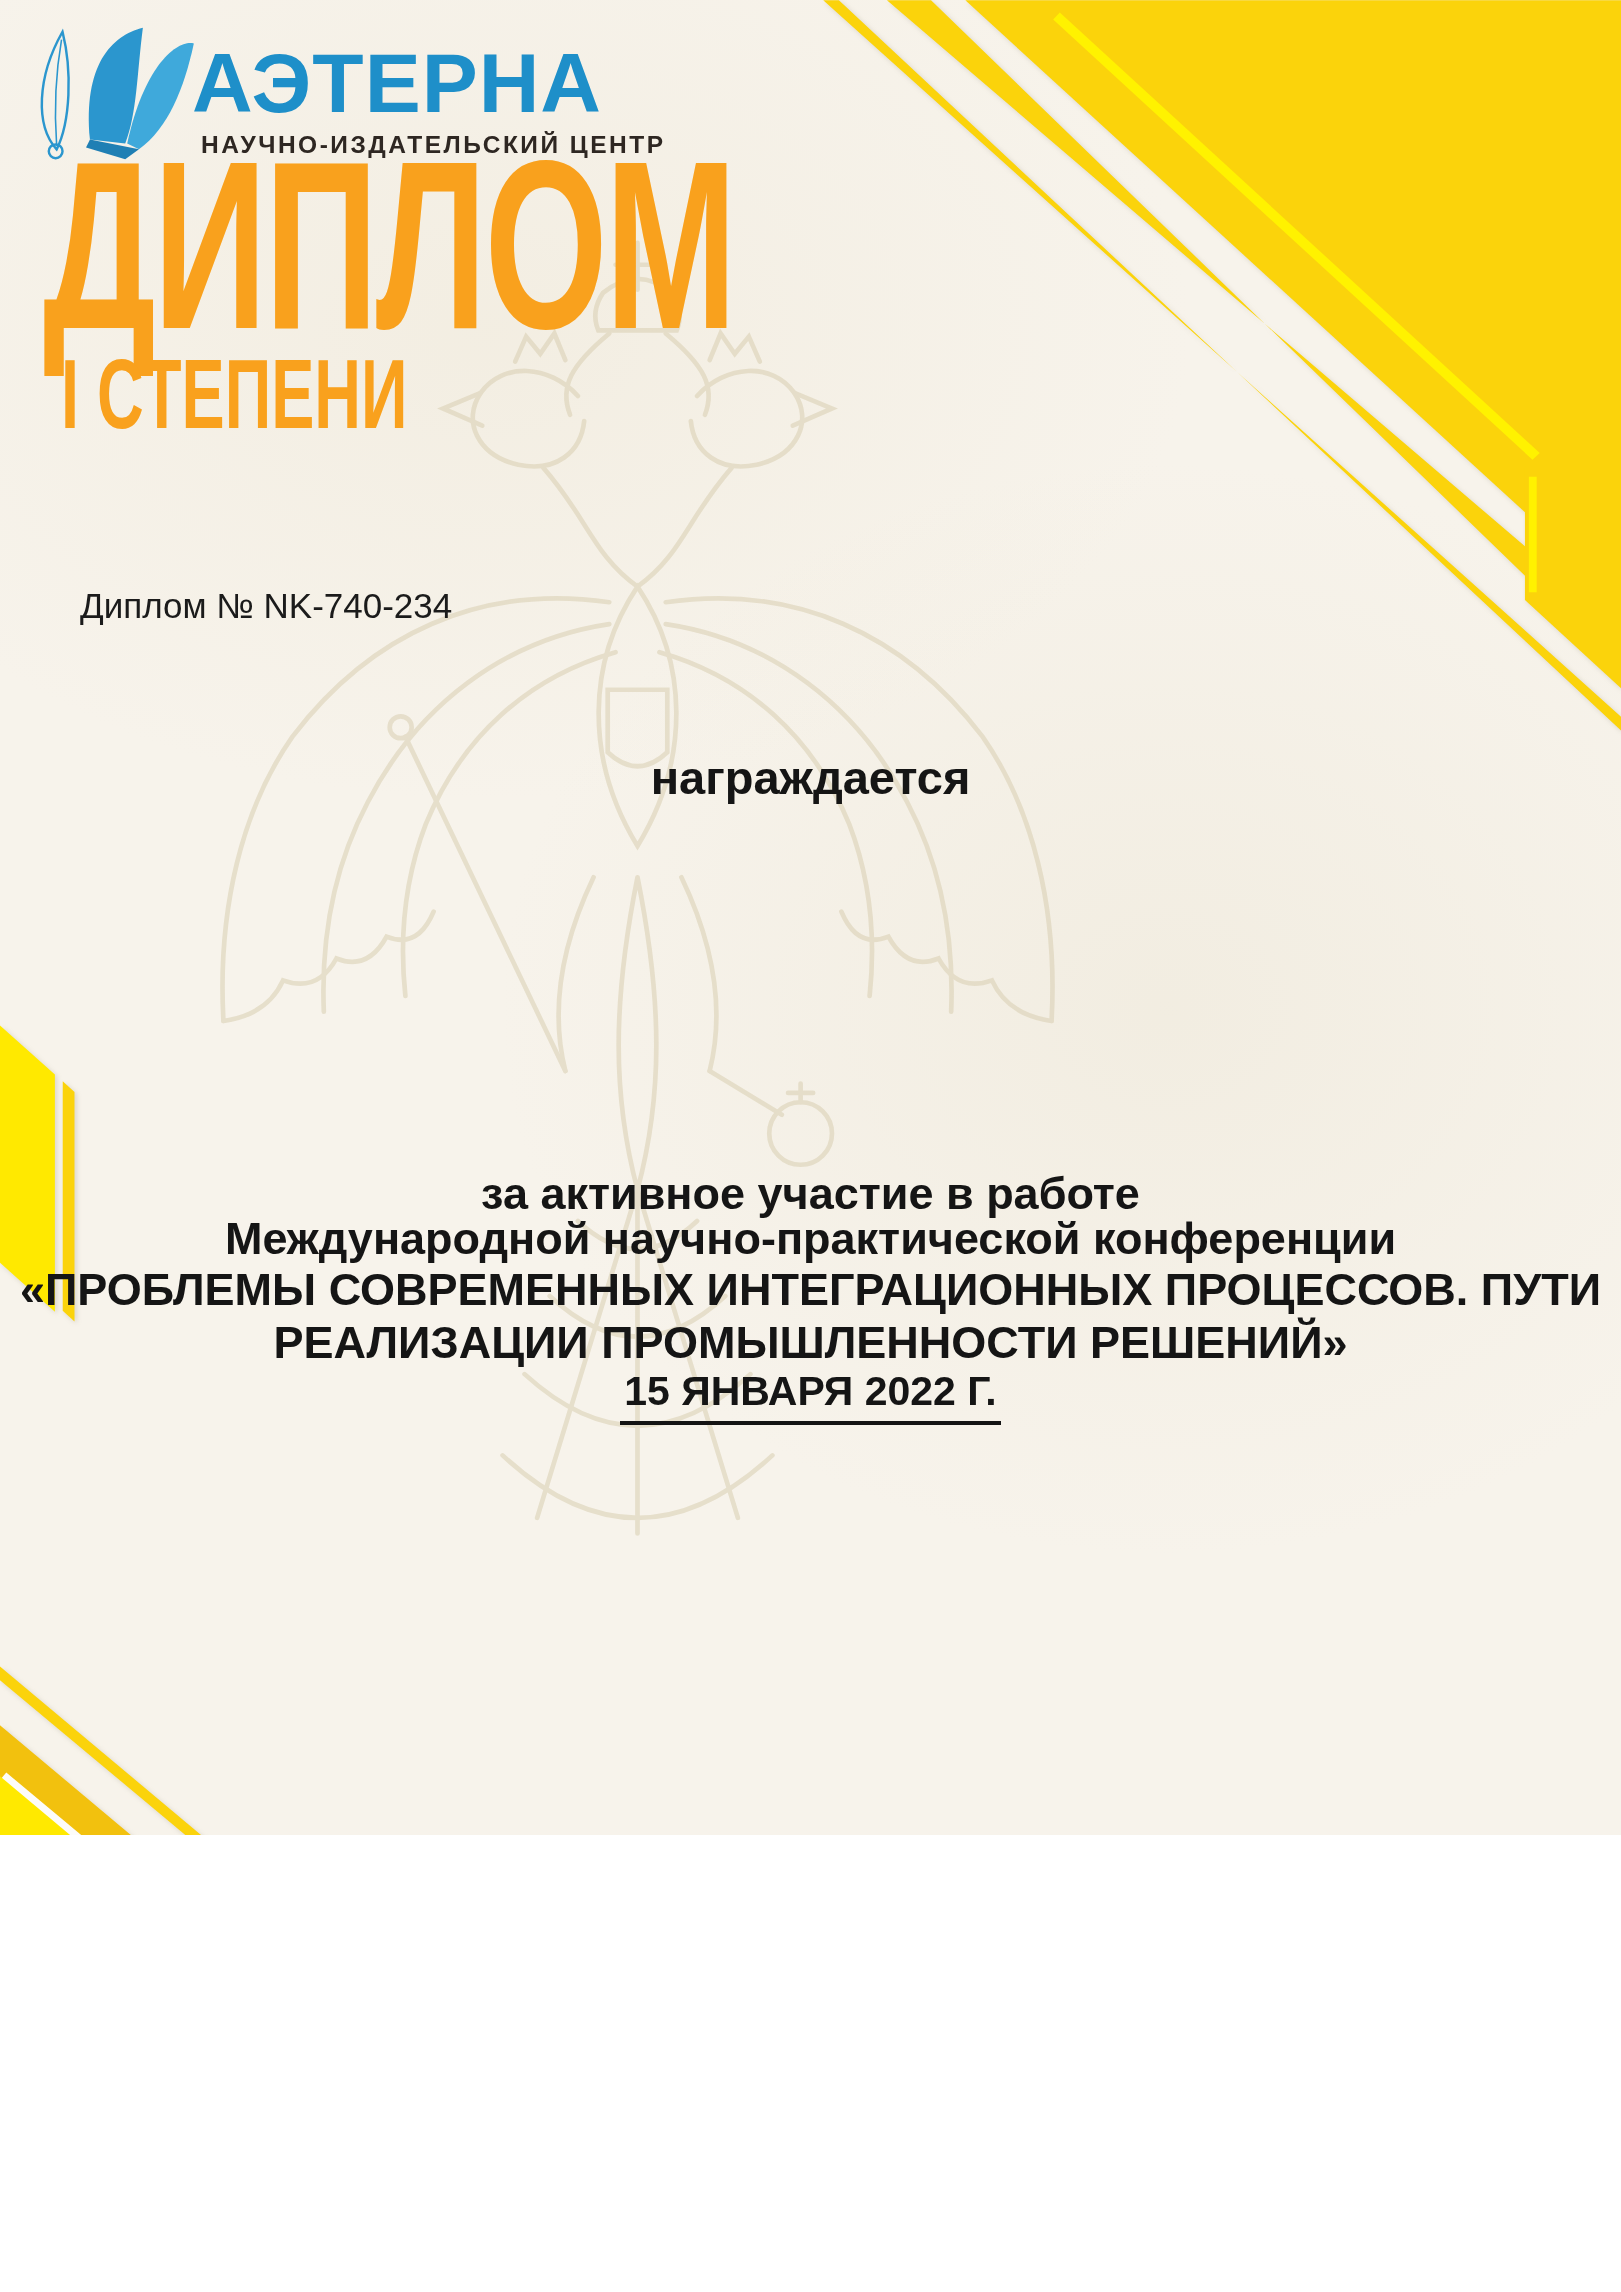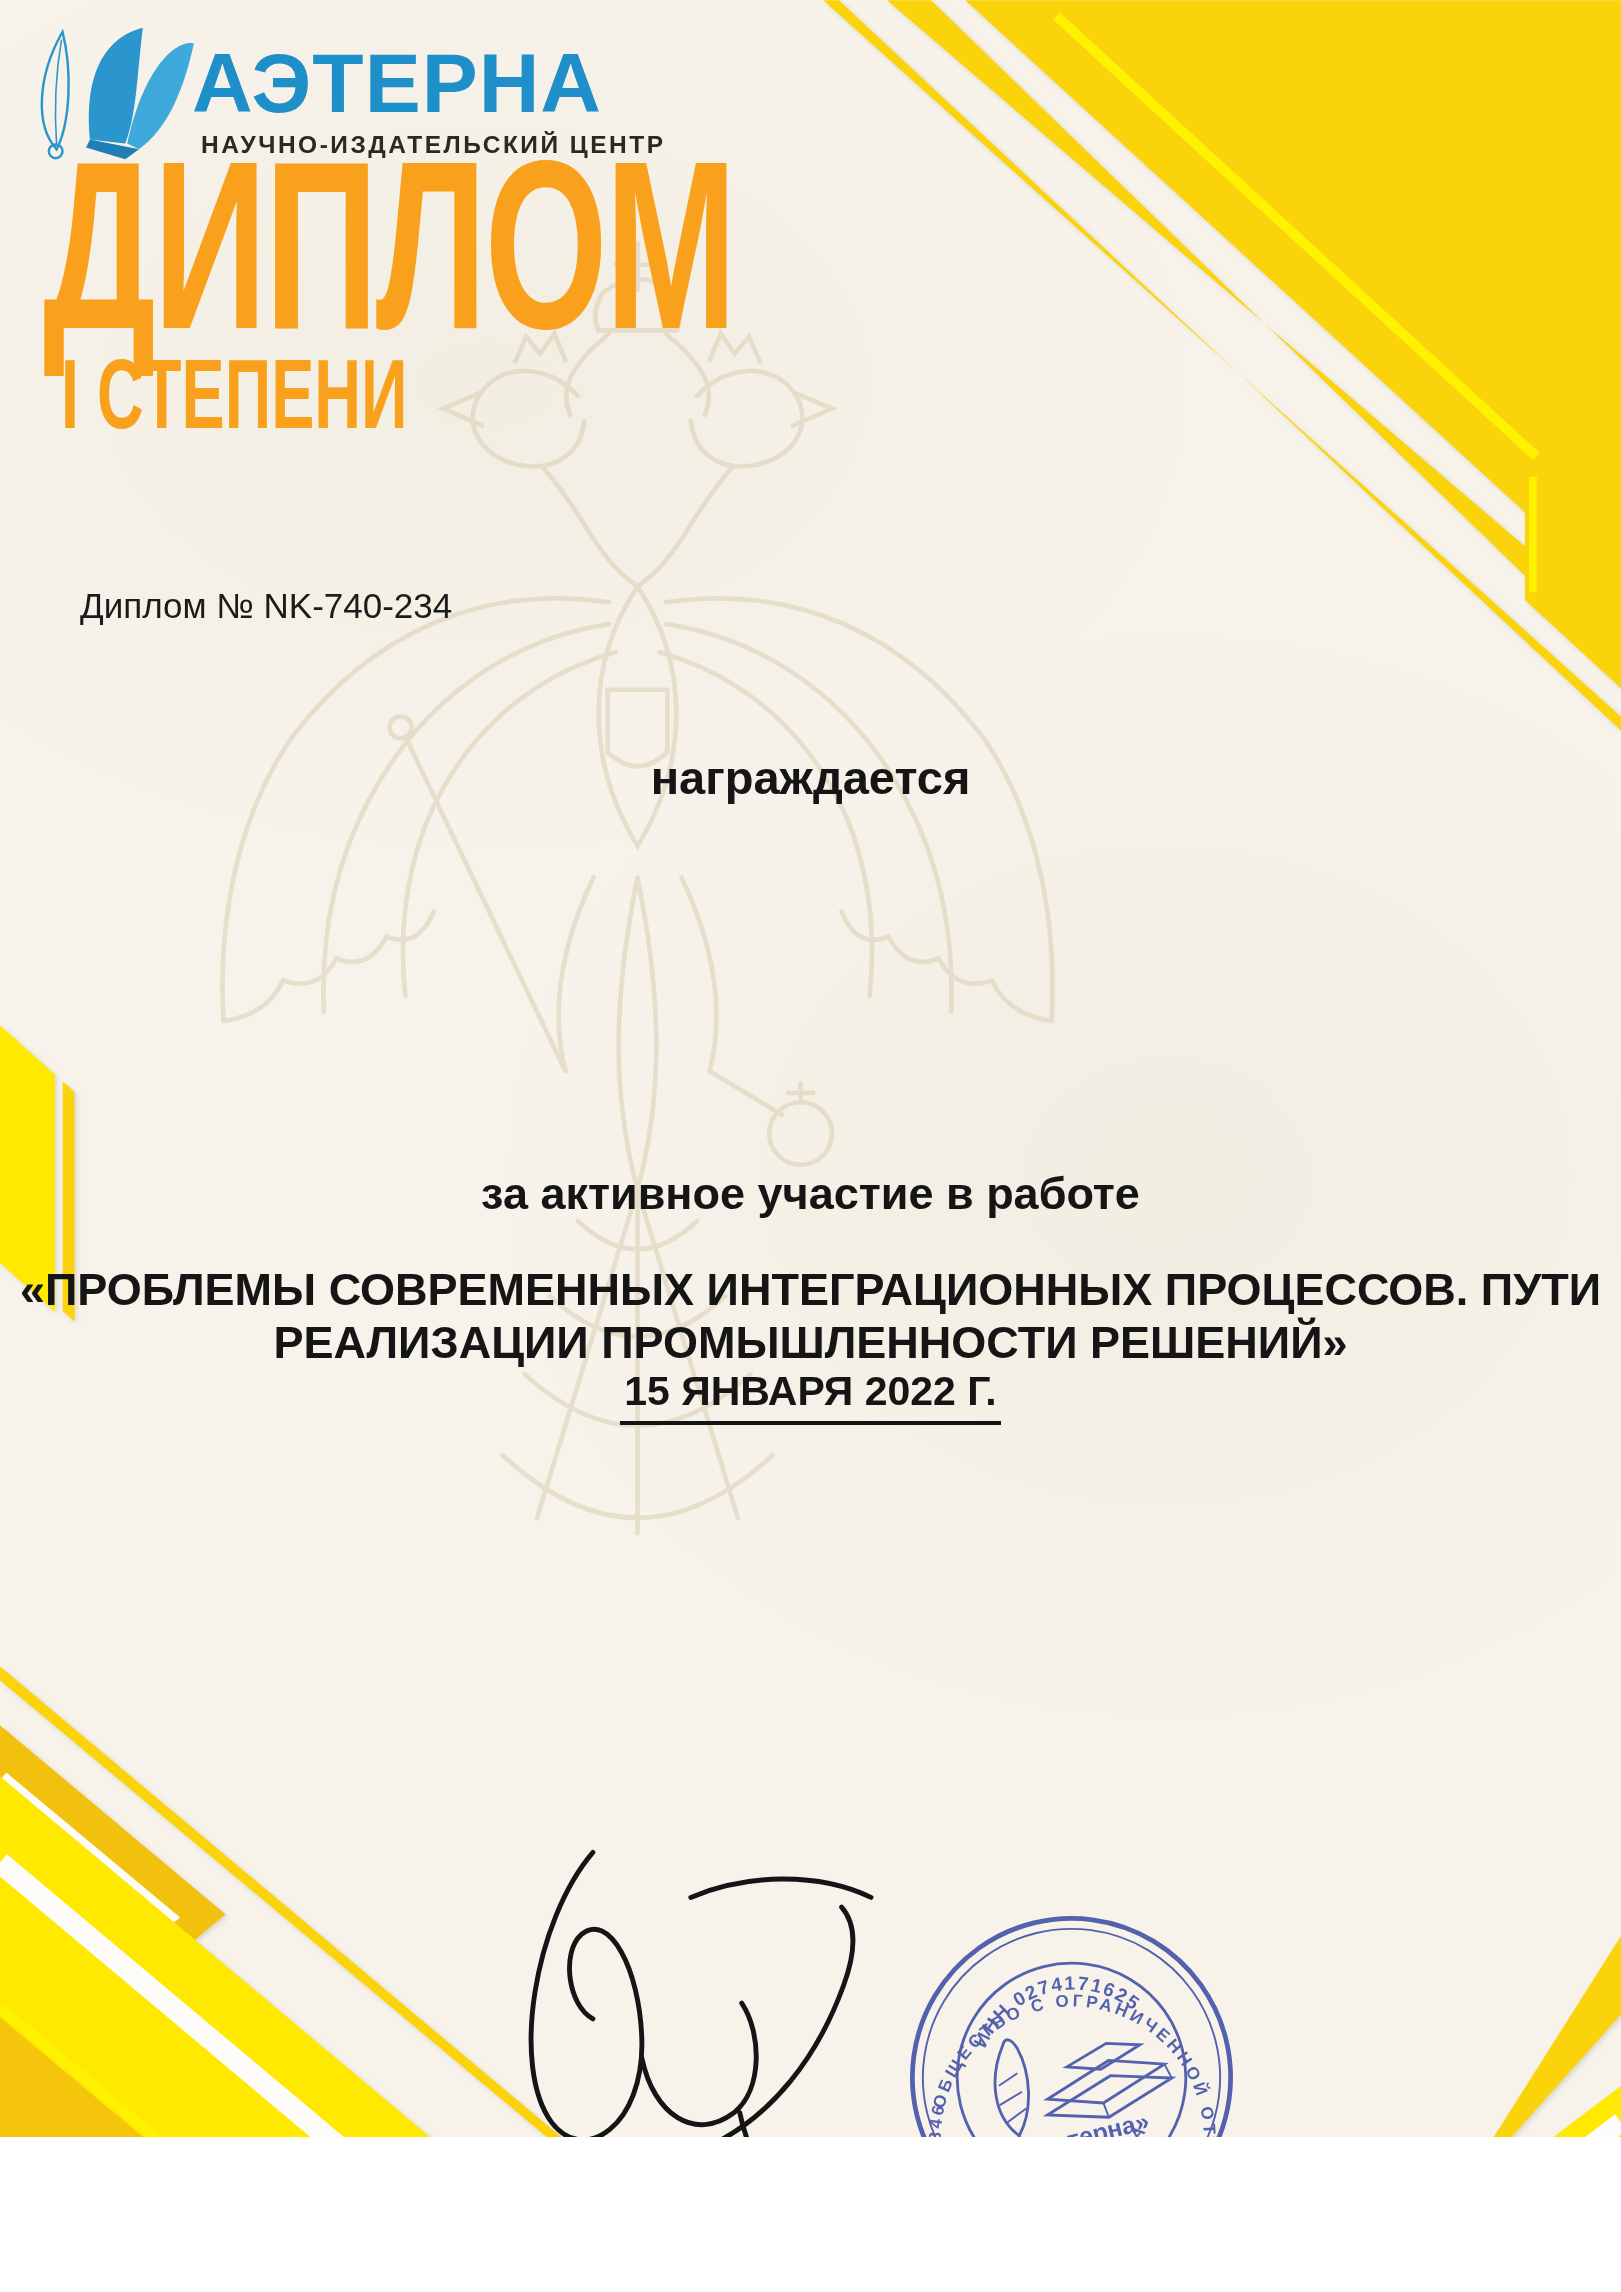"АЭТЕРНА" #page { height: 2137px -> 1835px }
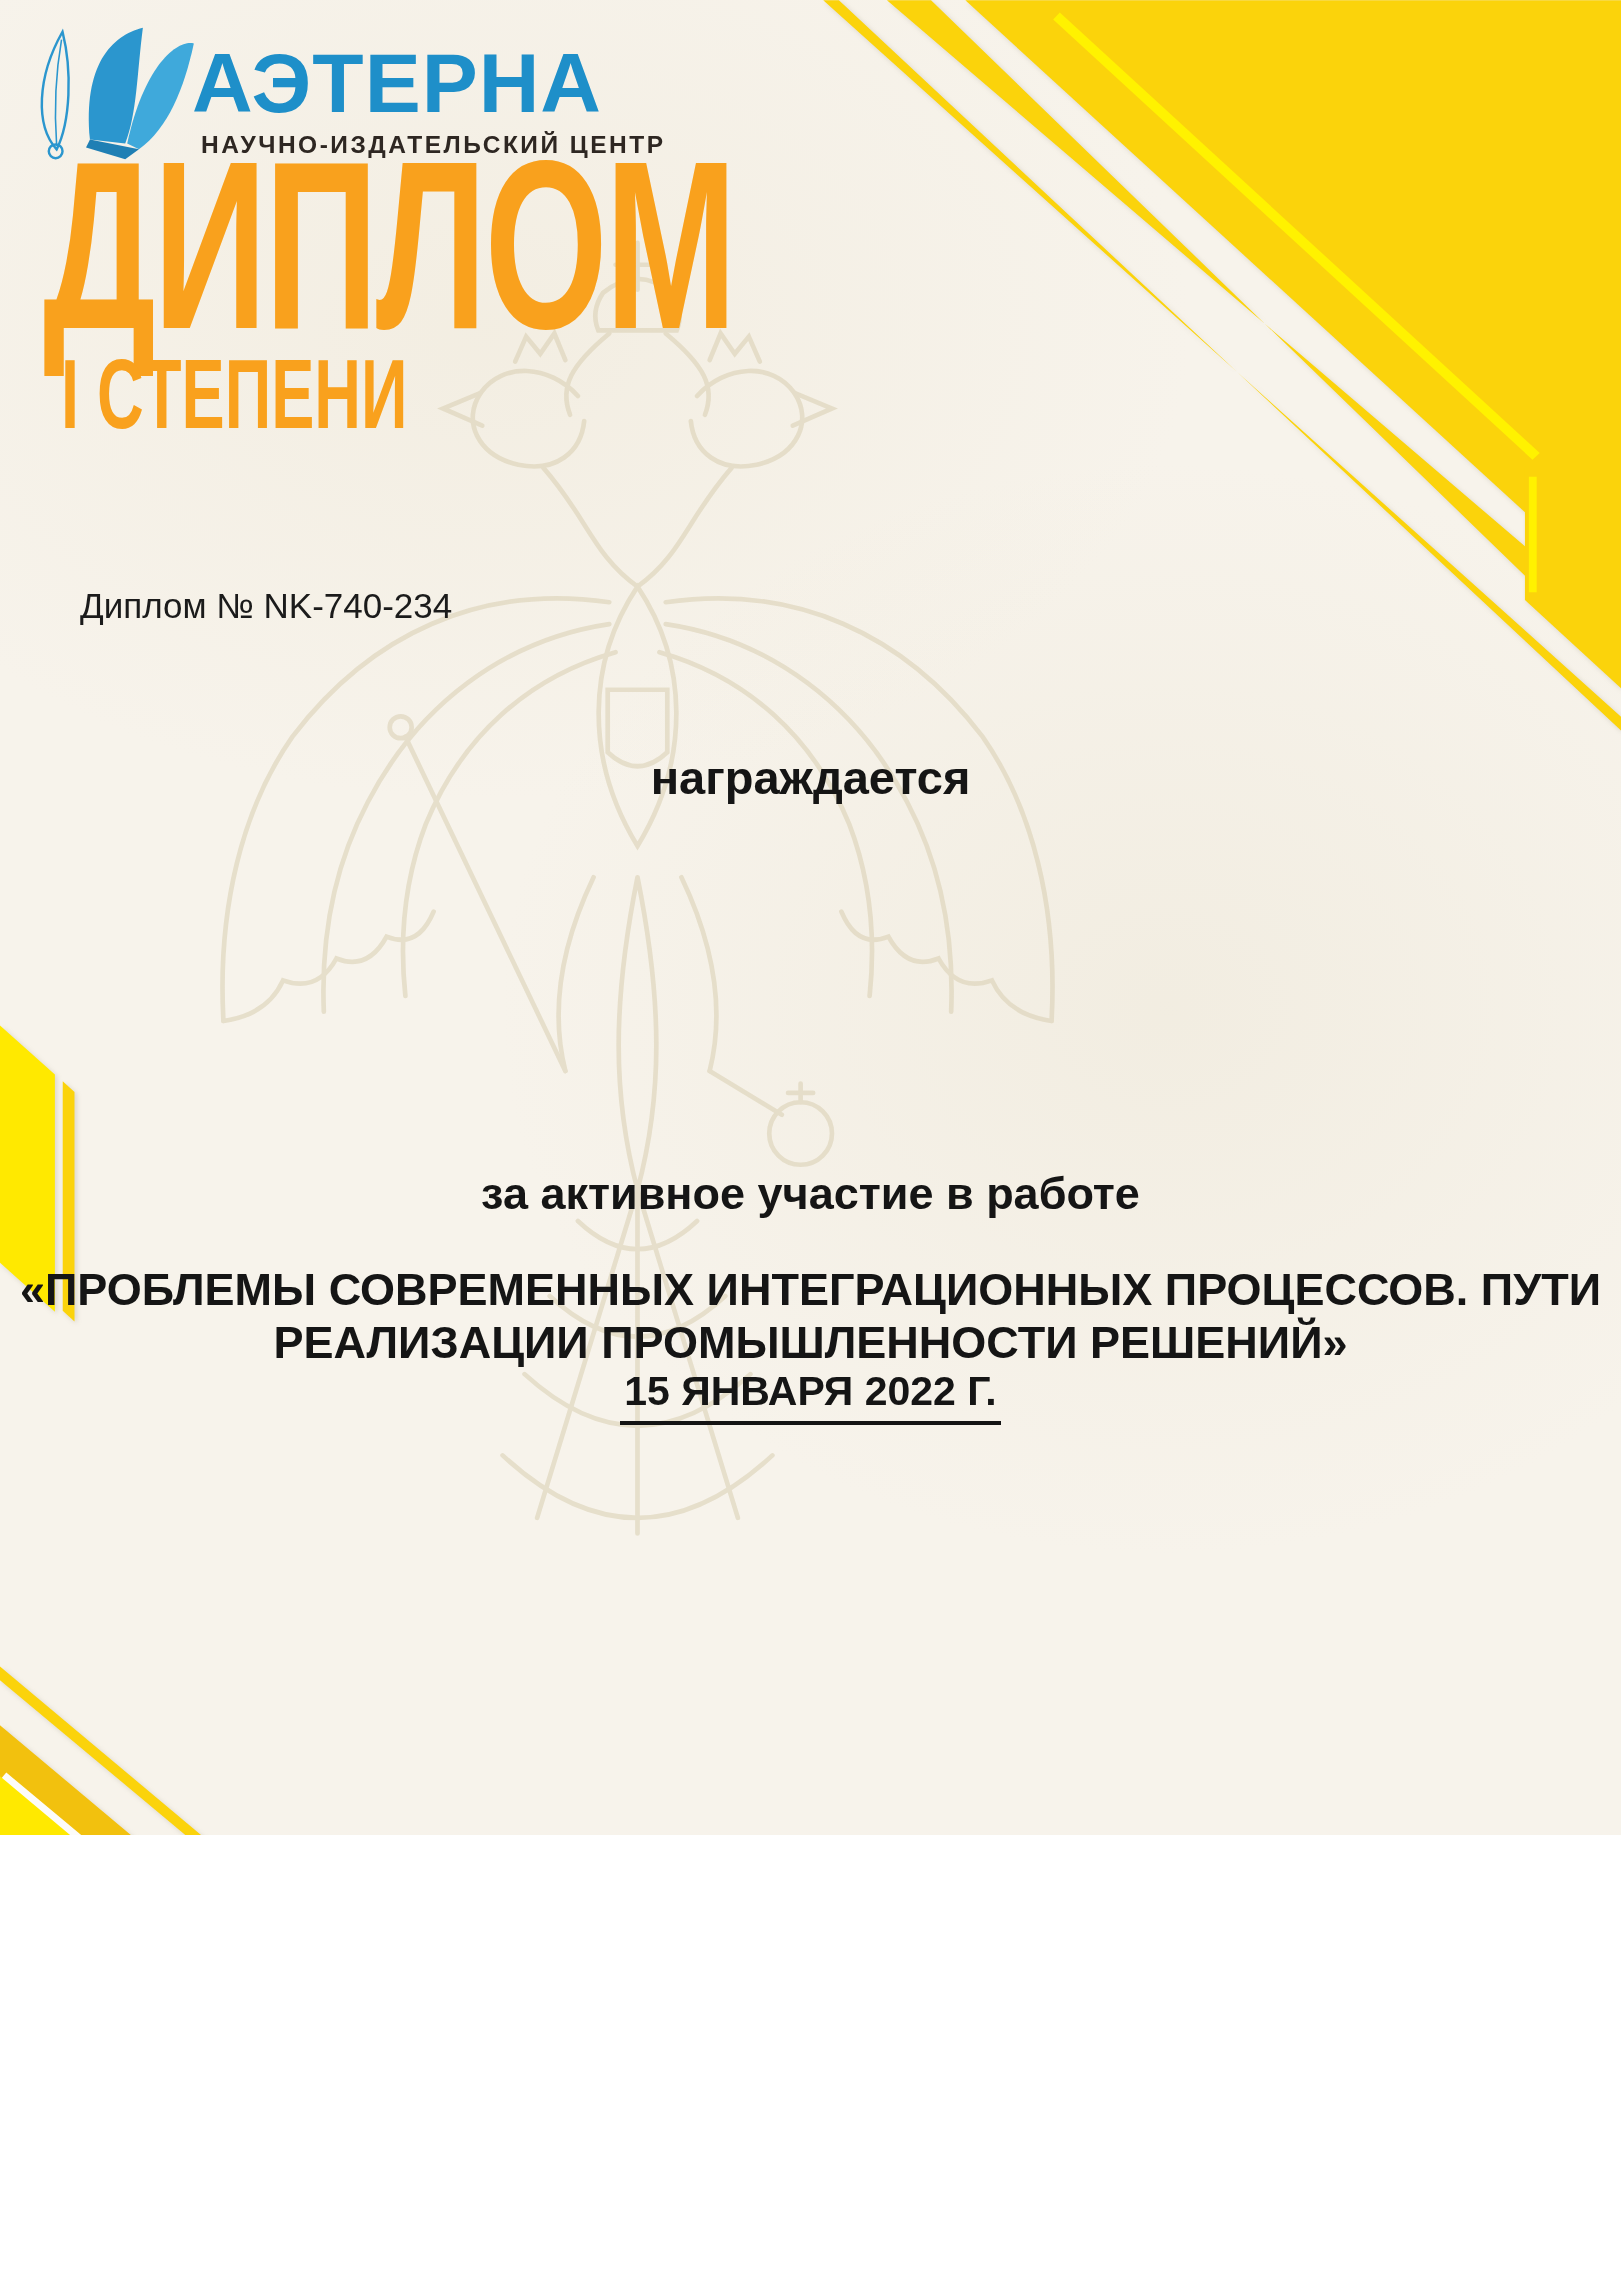"Международной научно-практической" div.ctext { html: none -> <div>Международной научно-практической конференции</div> }
